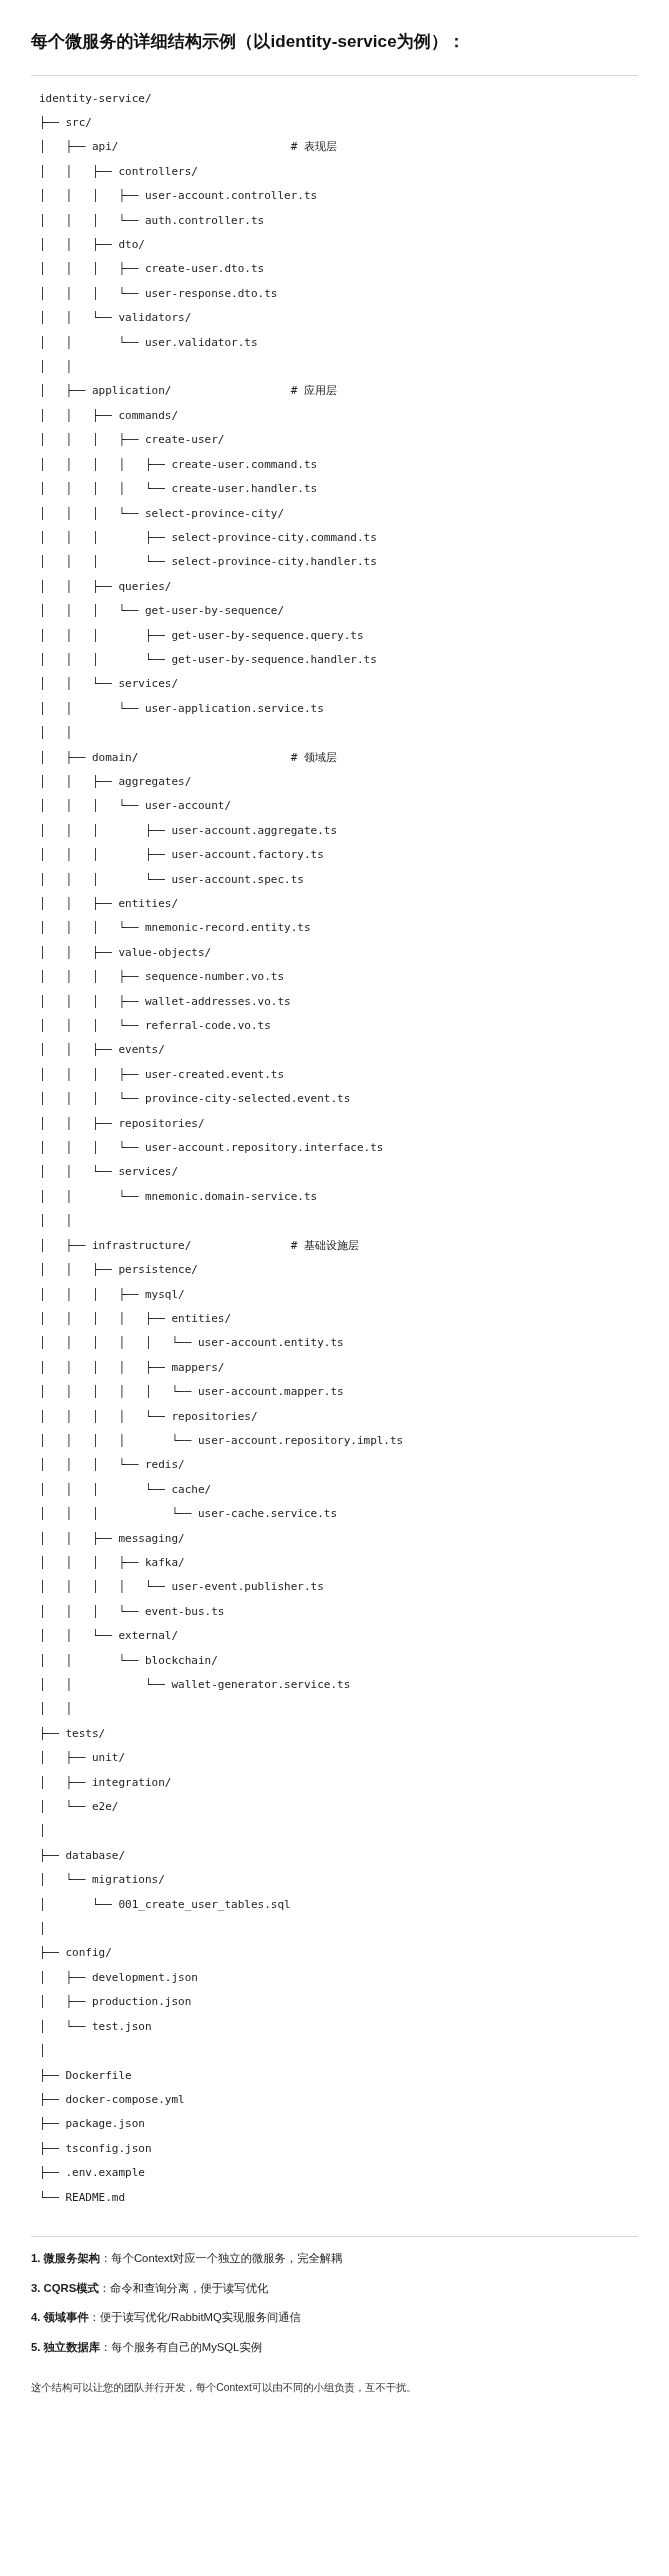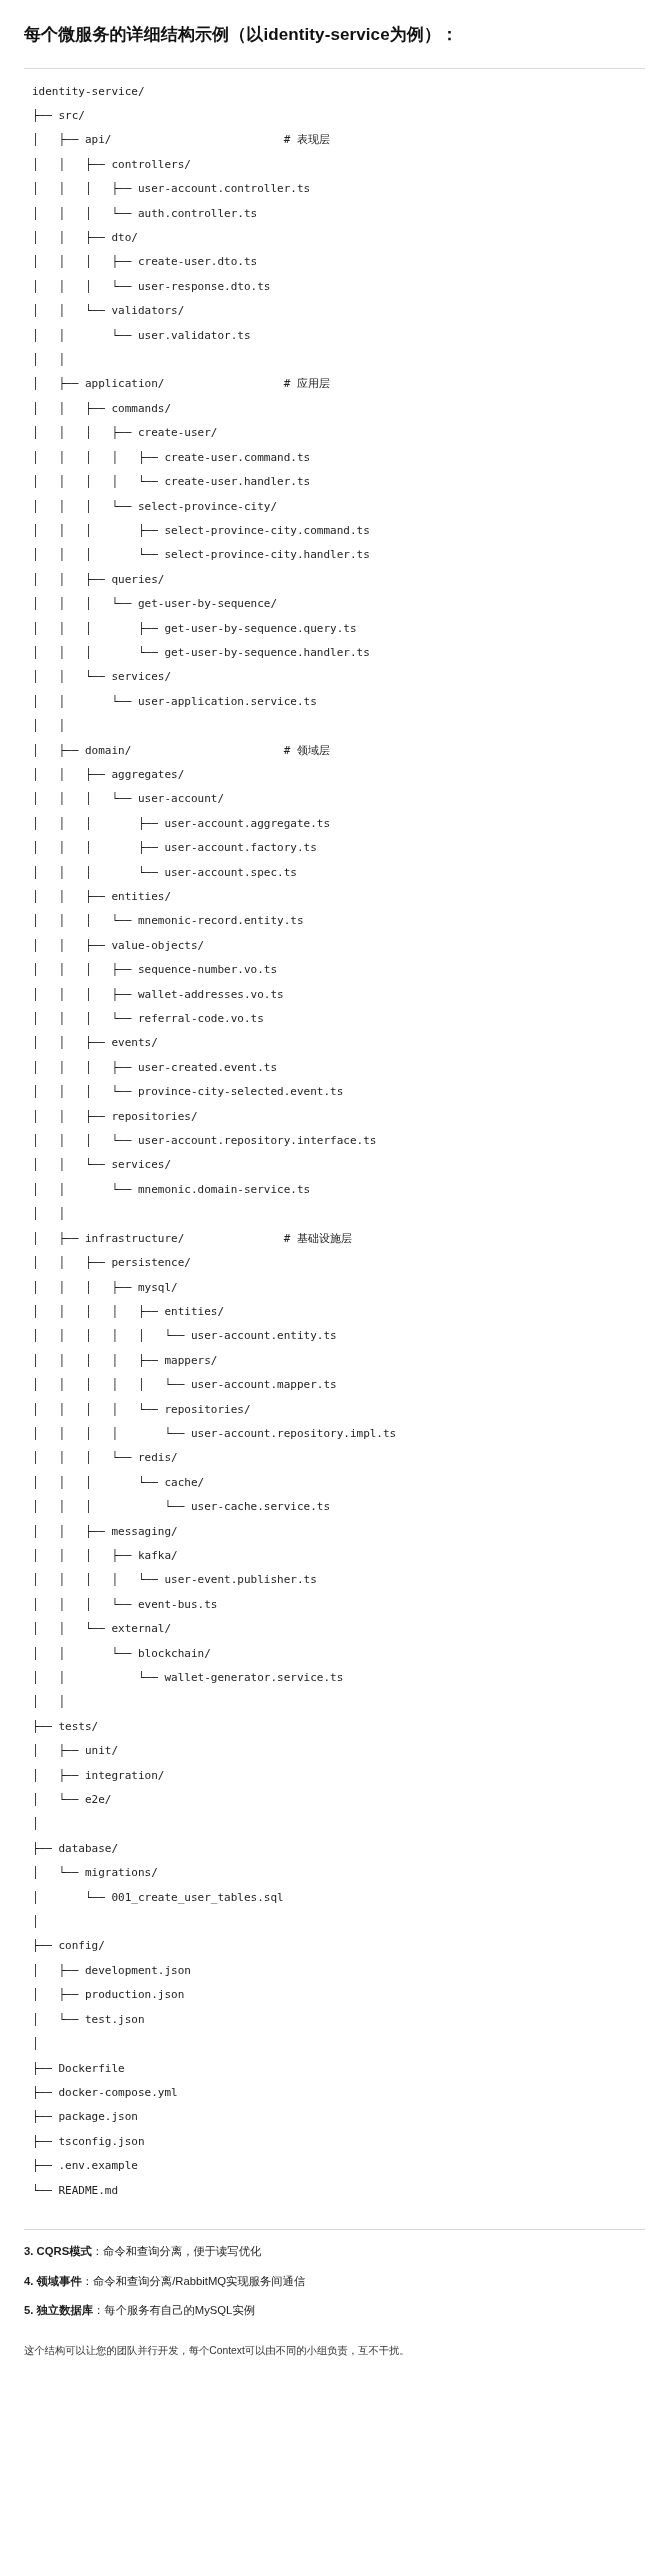"每个微服务的详细结构示例（以identity-service为例）：" .page { padding: 5px -> 12px }
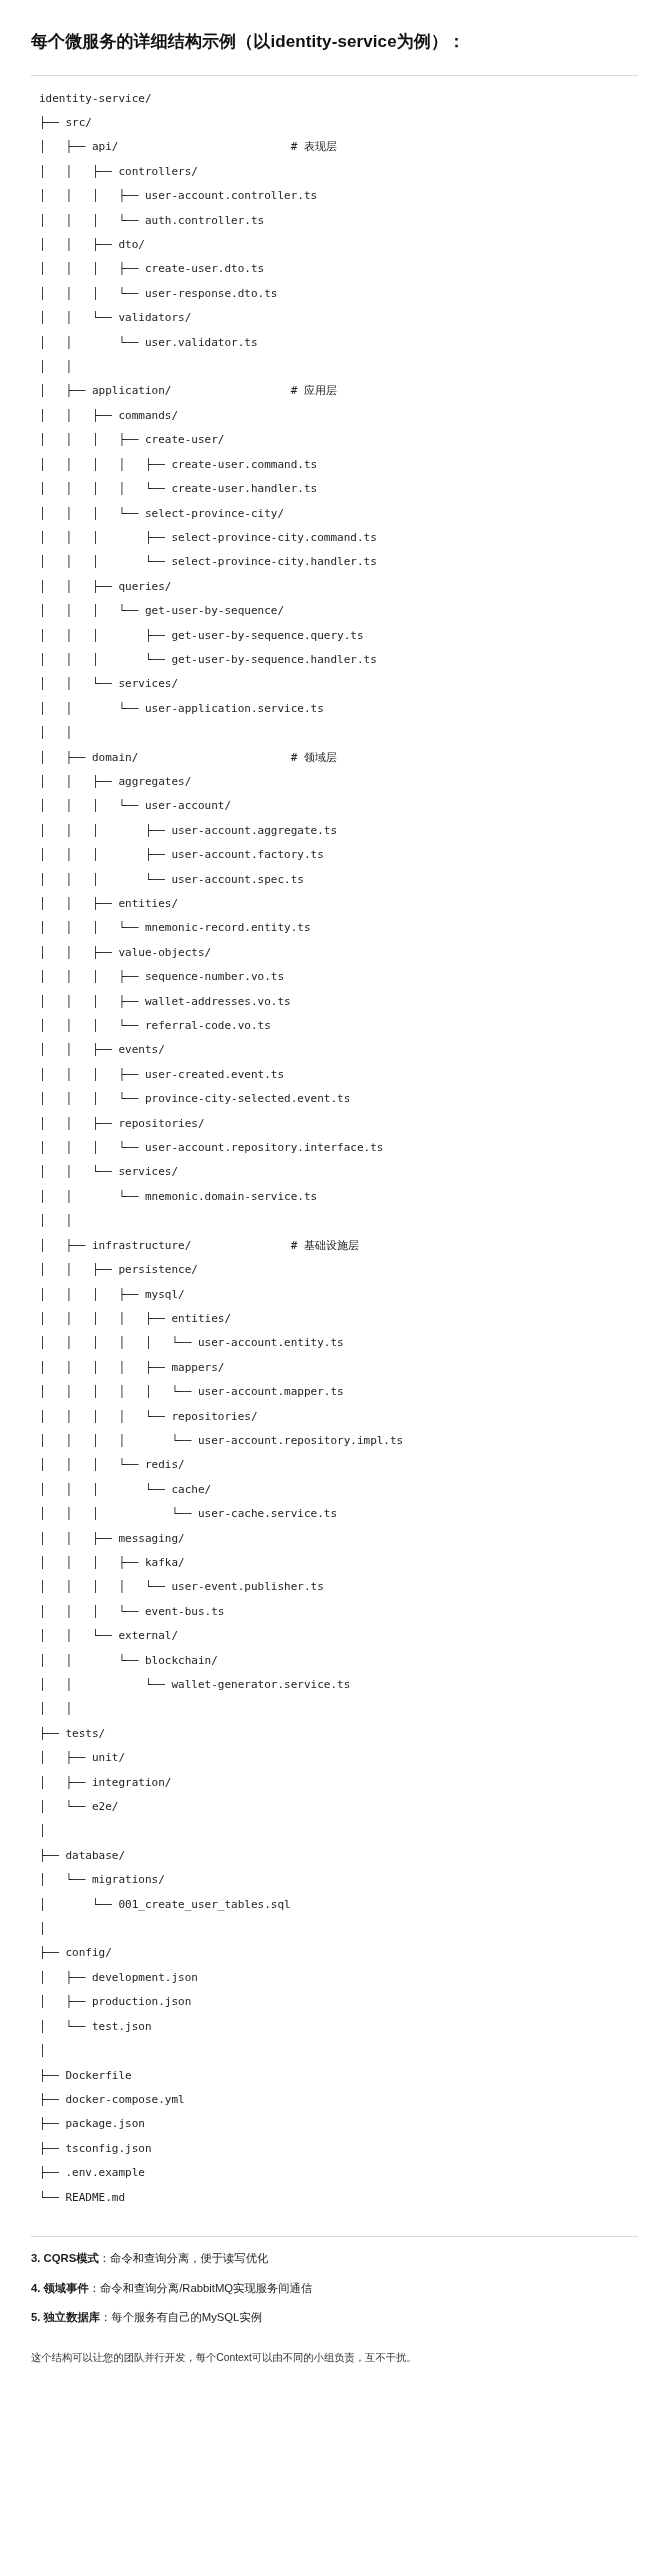"1. 微服务架构：每个Context对应一个独立的微服务，完全解耦" li { html: none -> <li> <span>1.</span> <span>微服务架构</span><span>：每个Context对应一个独立的微服务，完全解耦</span> </li> }
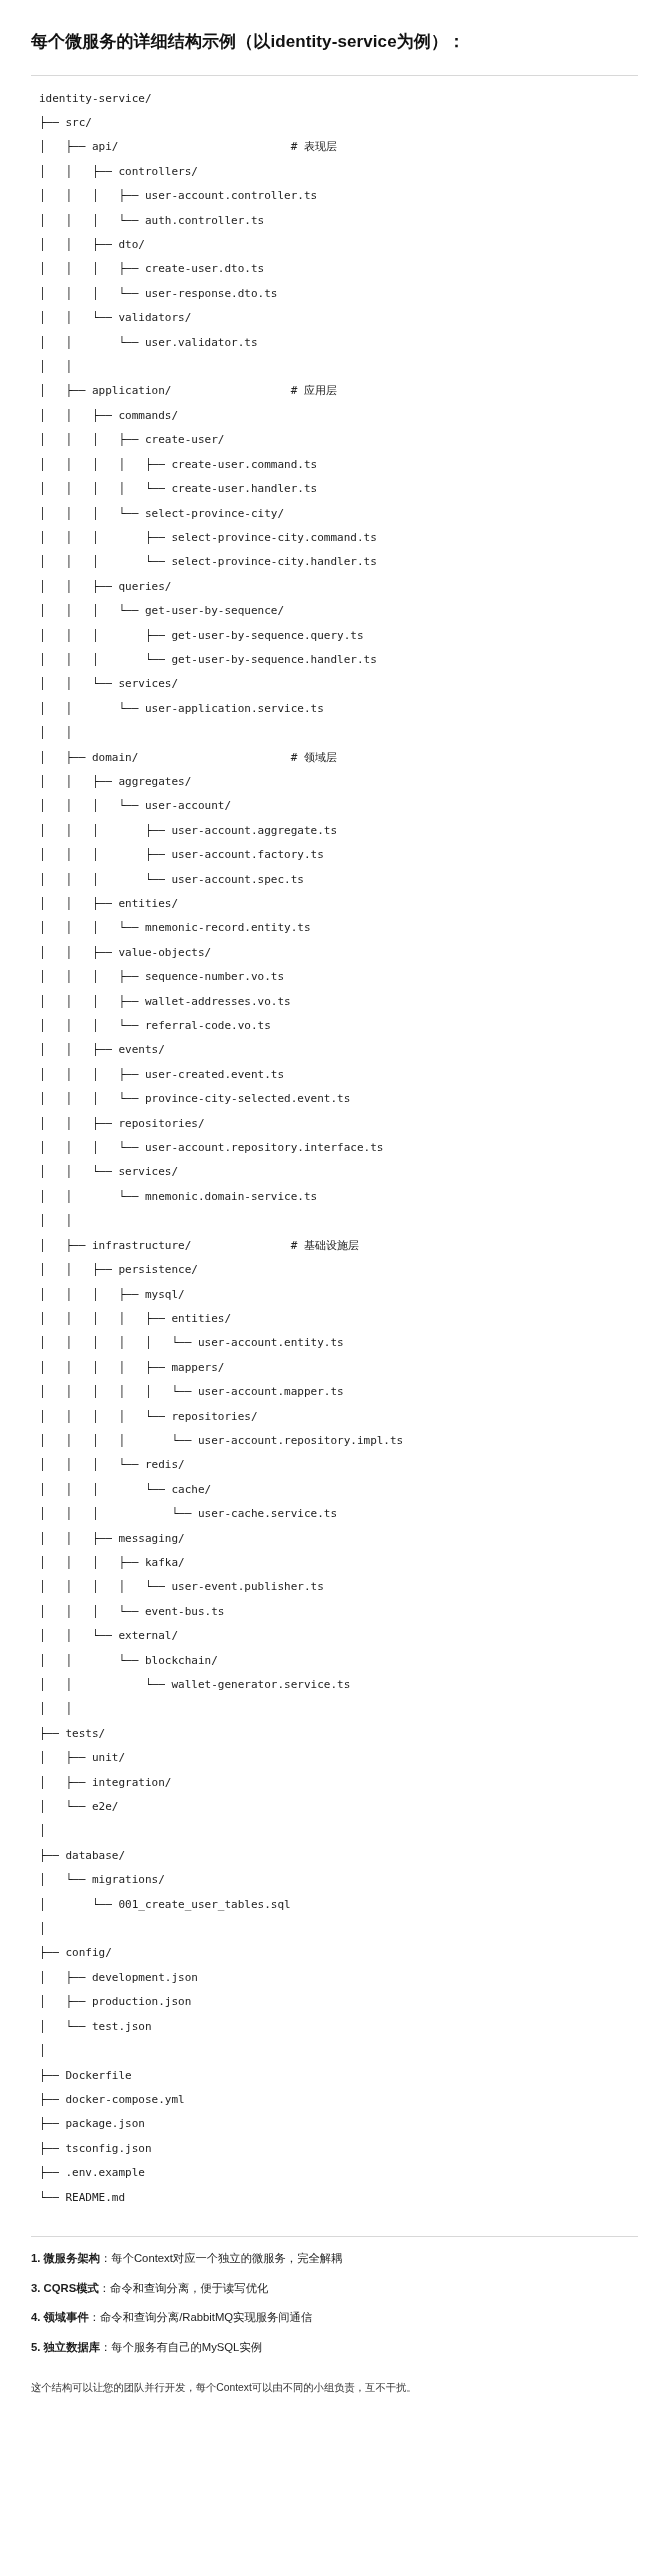"：命令和查询分离/RabbitMQ实现服务间通信" span.body { text: 命令和查询分离/RabbitMQ -> 便于读写优化/RabbitMQ }
